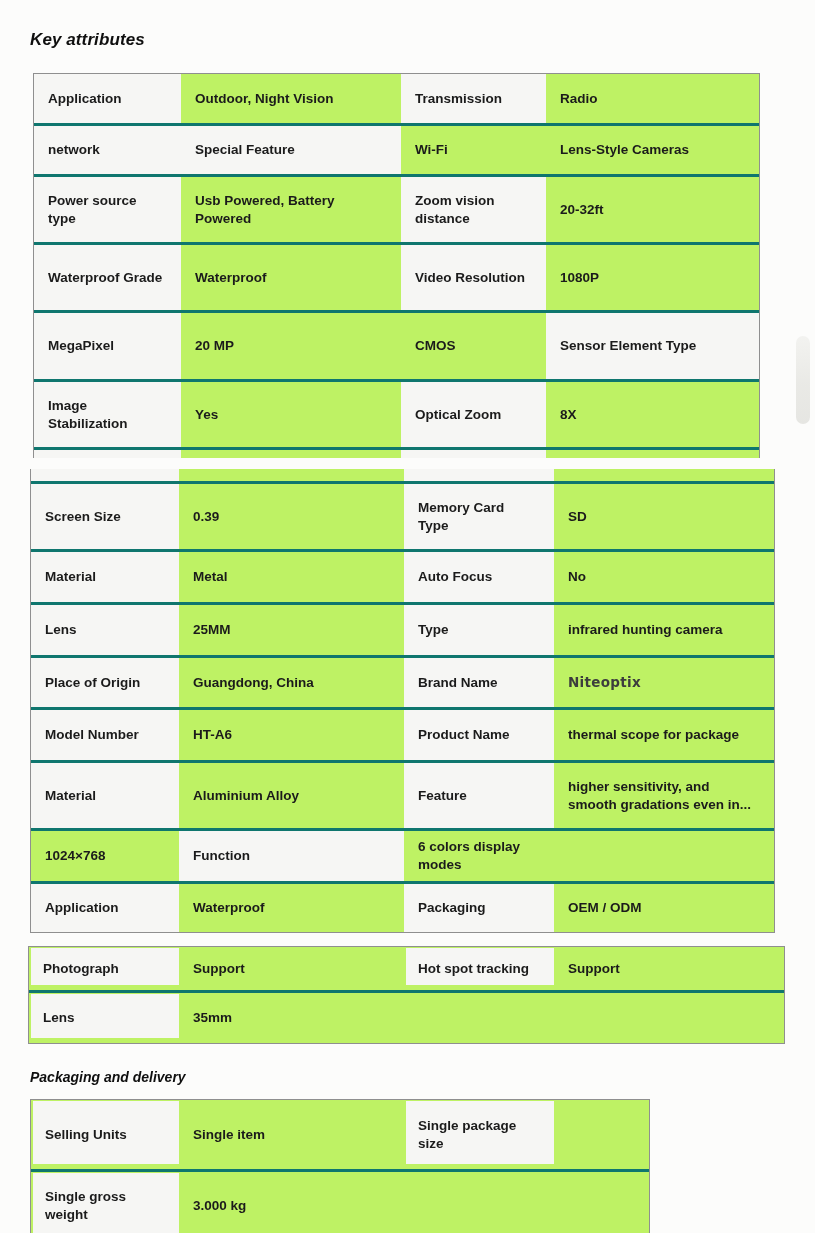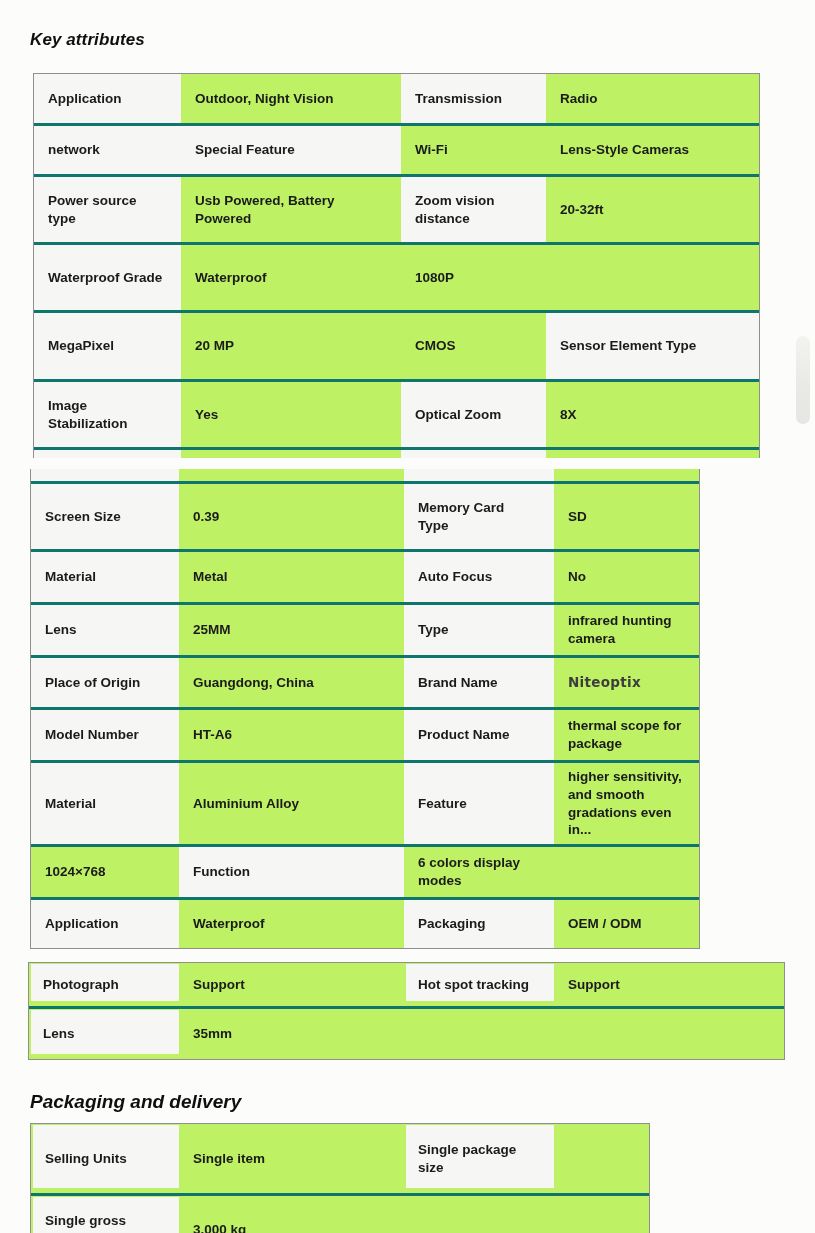"Video Resolution" div.cell { html: none -> <div>Video Resolution</div> }
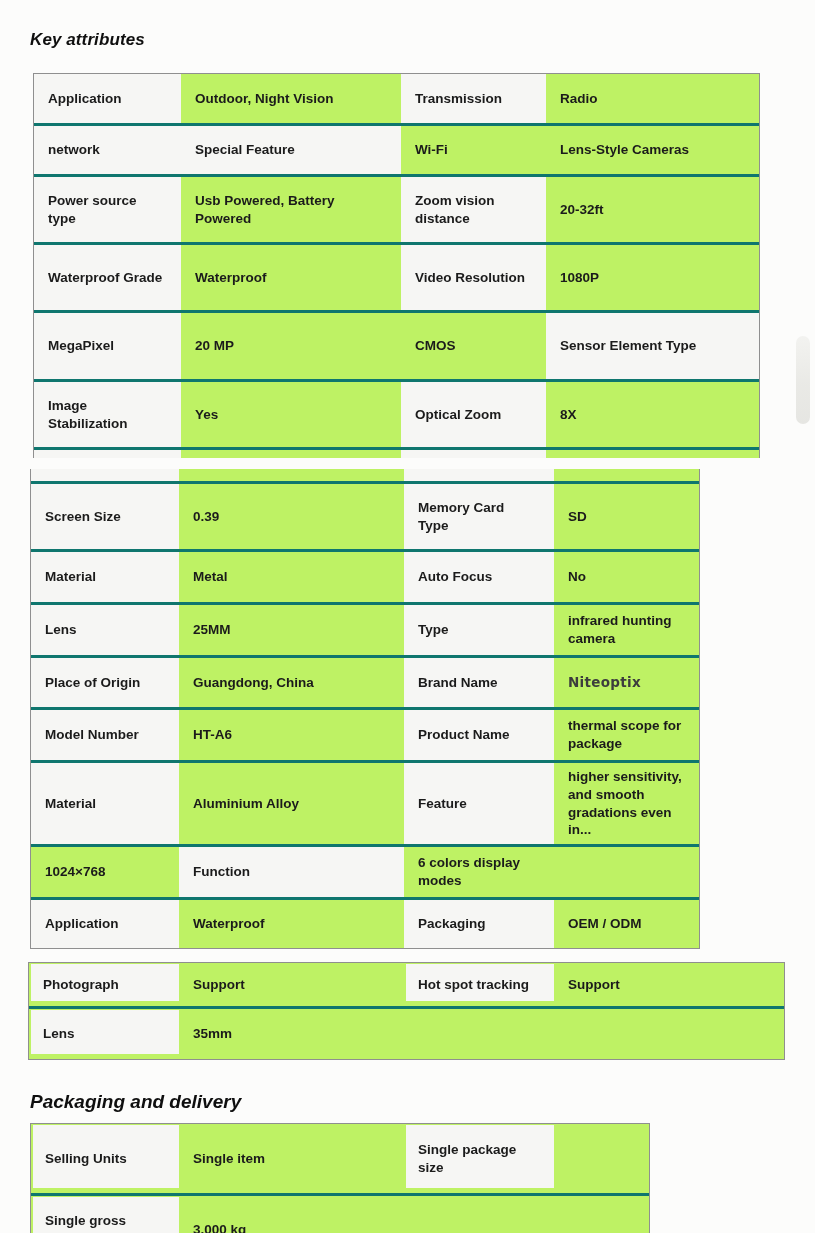"Screen Size" .t2 { width: 670px -> 745px }
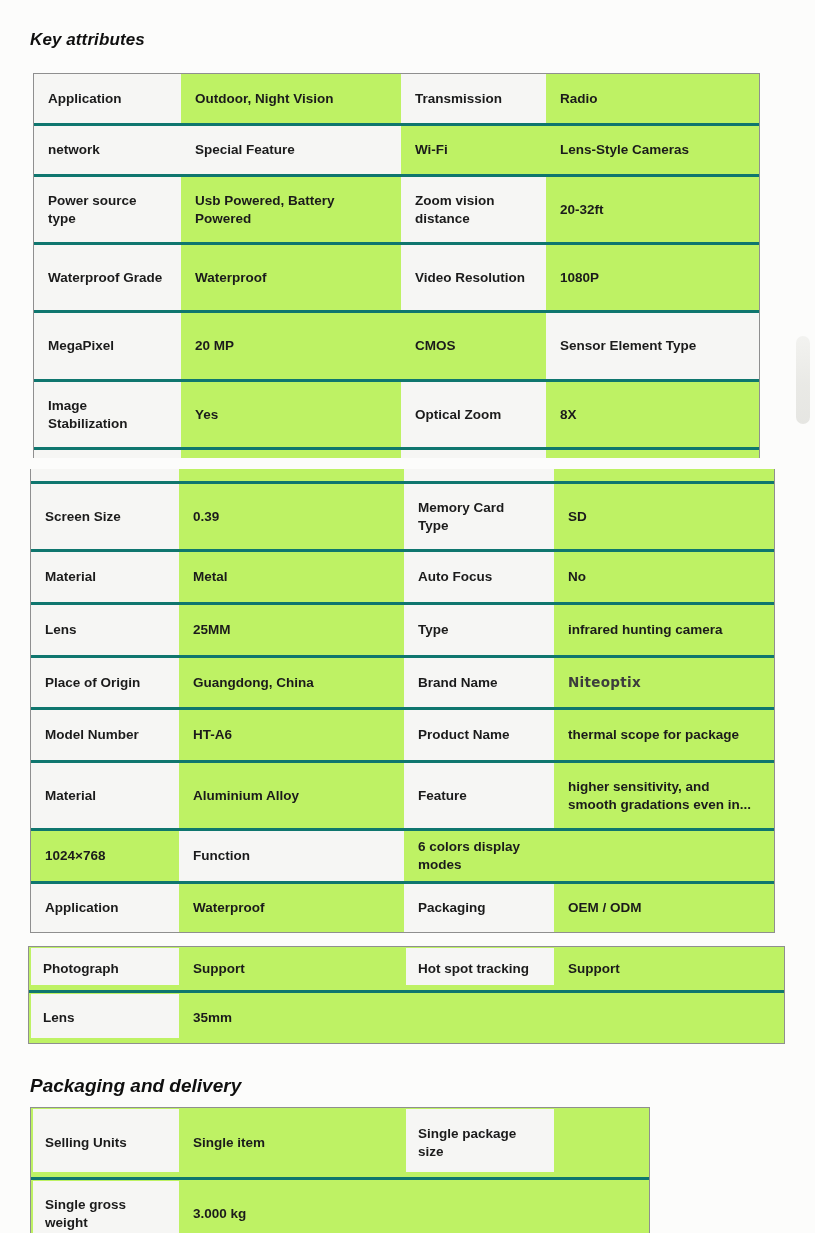"Packaging and delivery" .title2 { font-size: 19px -> 14px; margin-top: 32px -> 24px }
